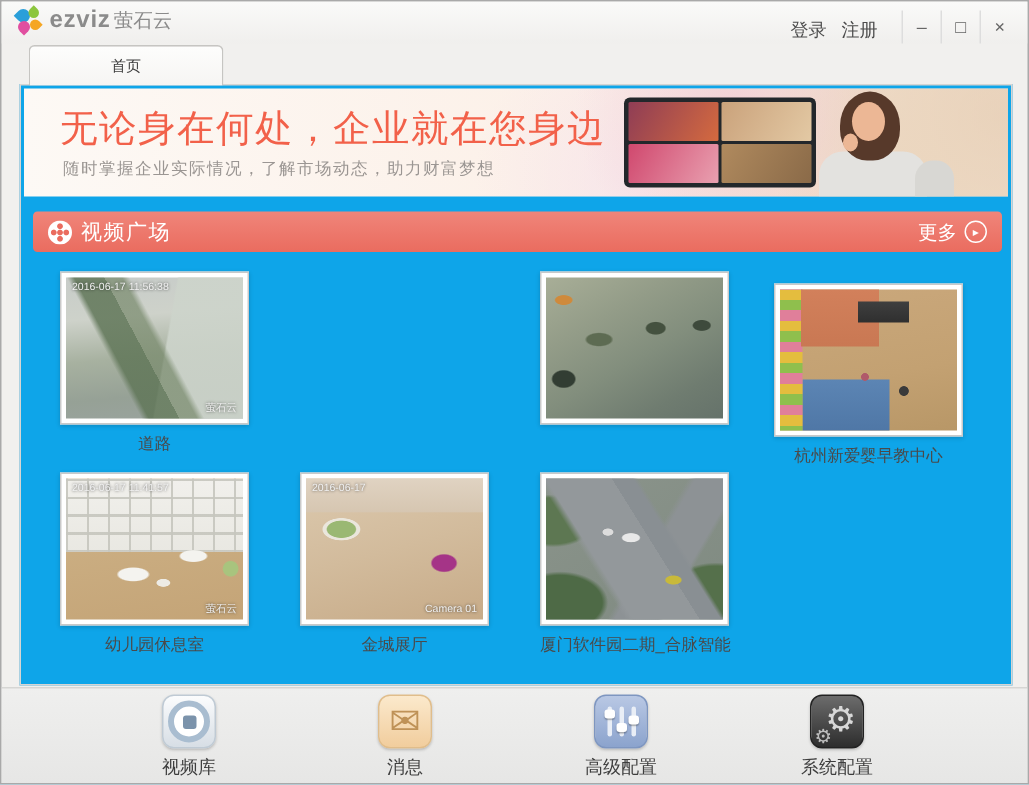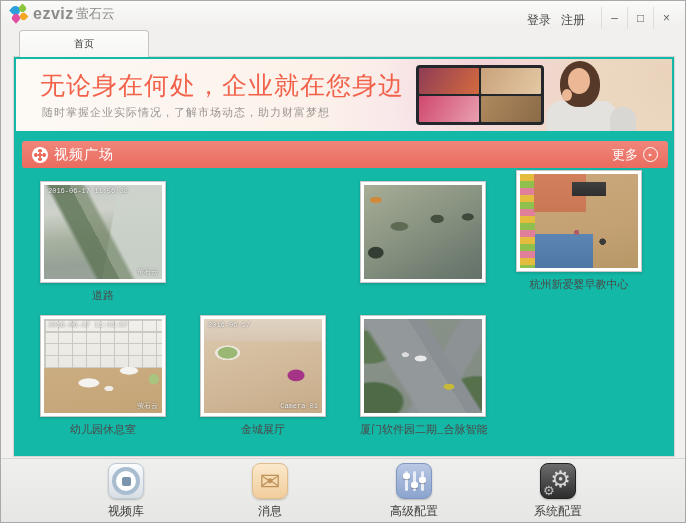"无论身在何处，企业就在您身边" .panel { background: #14b8a6 -> #0ea5e9; font-family: Liberation Mono, monospace -> none }
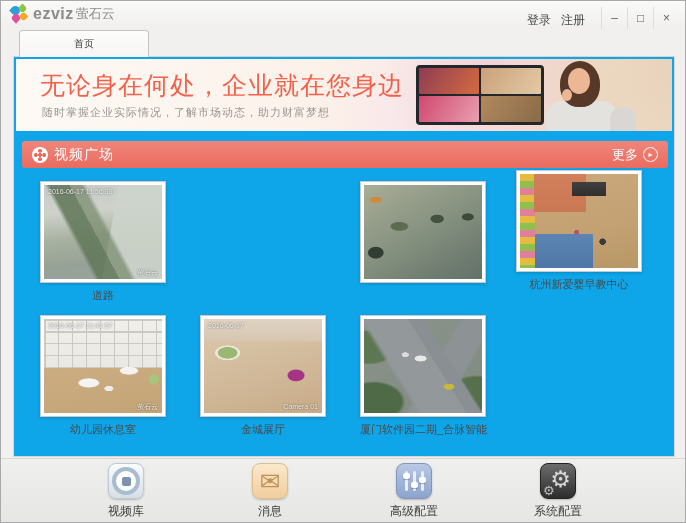"杭州新爱婴早教中心" .t4 { top: 113px -> 132px }
